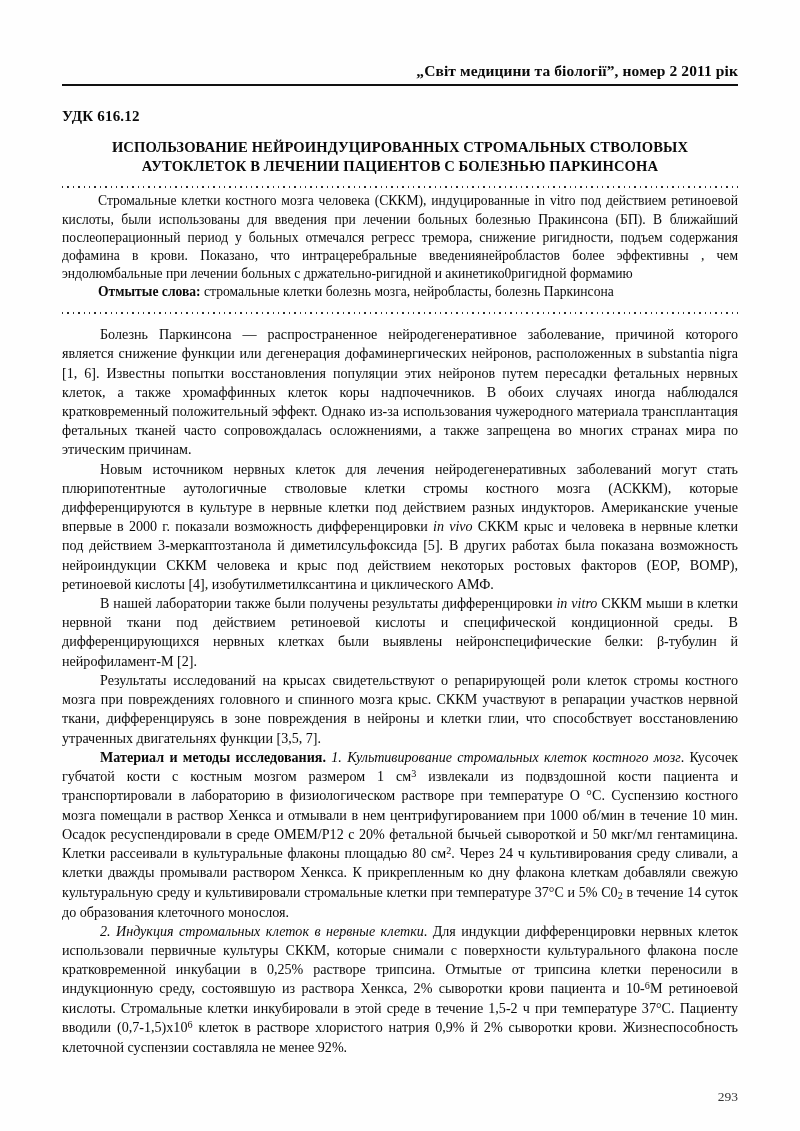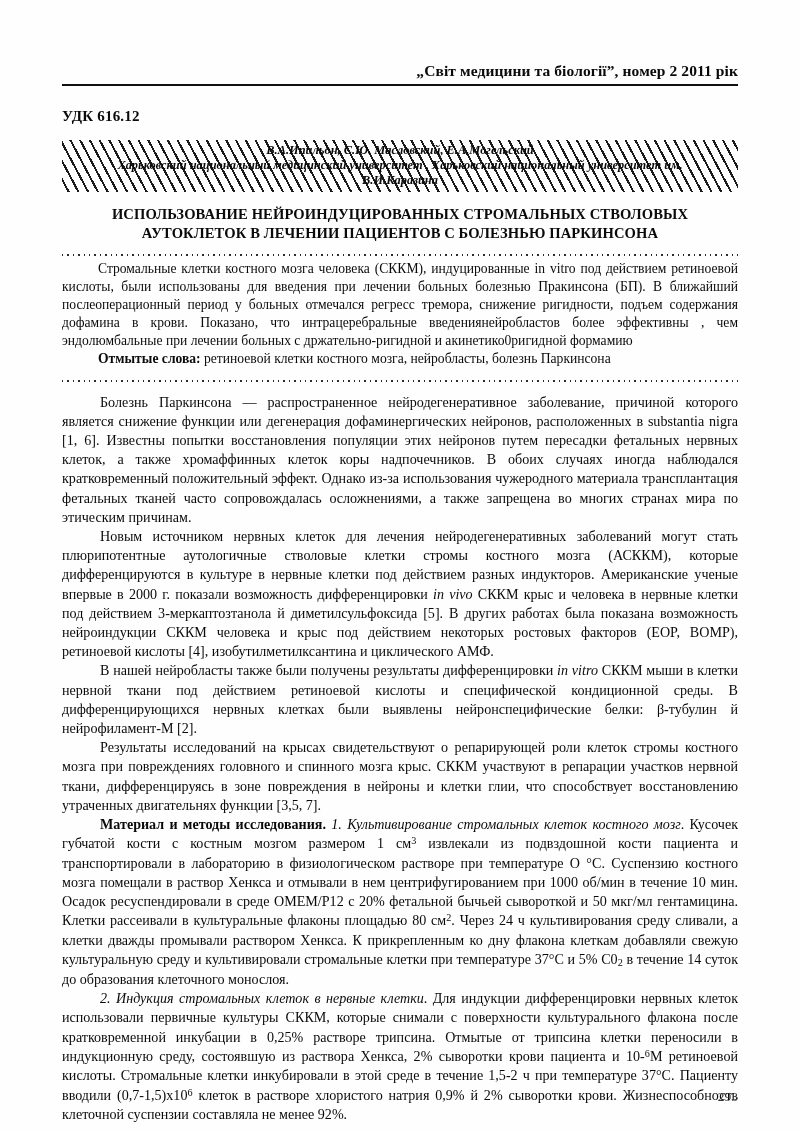"В.А.Ипильон, С.Ю. Масловский," div.authors-block { html: <div> <div>В.А.Ипильон, С.Ю. Масловский, Е.А.Могельский</div> <div>Харьковский национальный медицинский университет , Харьковский национальный университет им.</div> <div>В.И.Каразина</div> <div></div> </div> -> none }
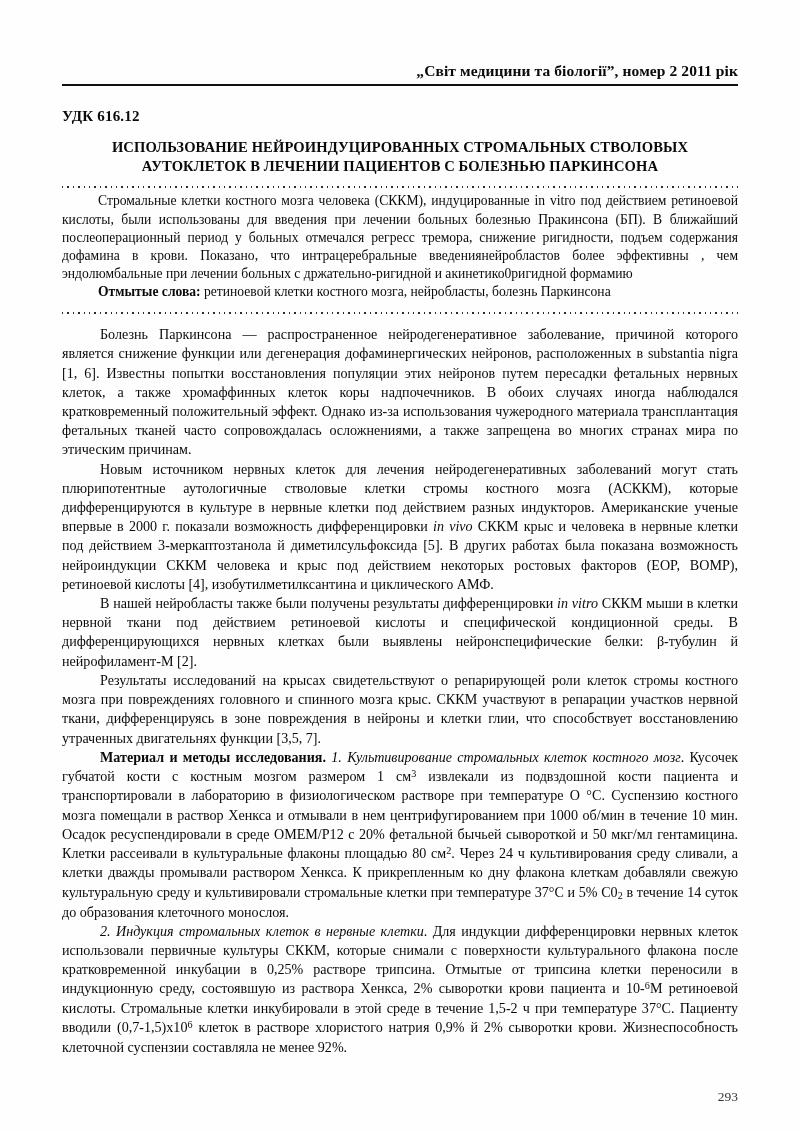"ретиноевой клетки костного мозга," span { text: ретиноевой клетки костного -> стромальные клетки болезнь }
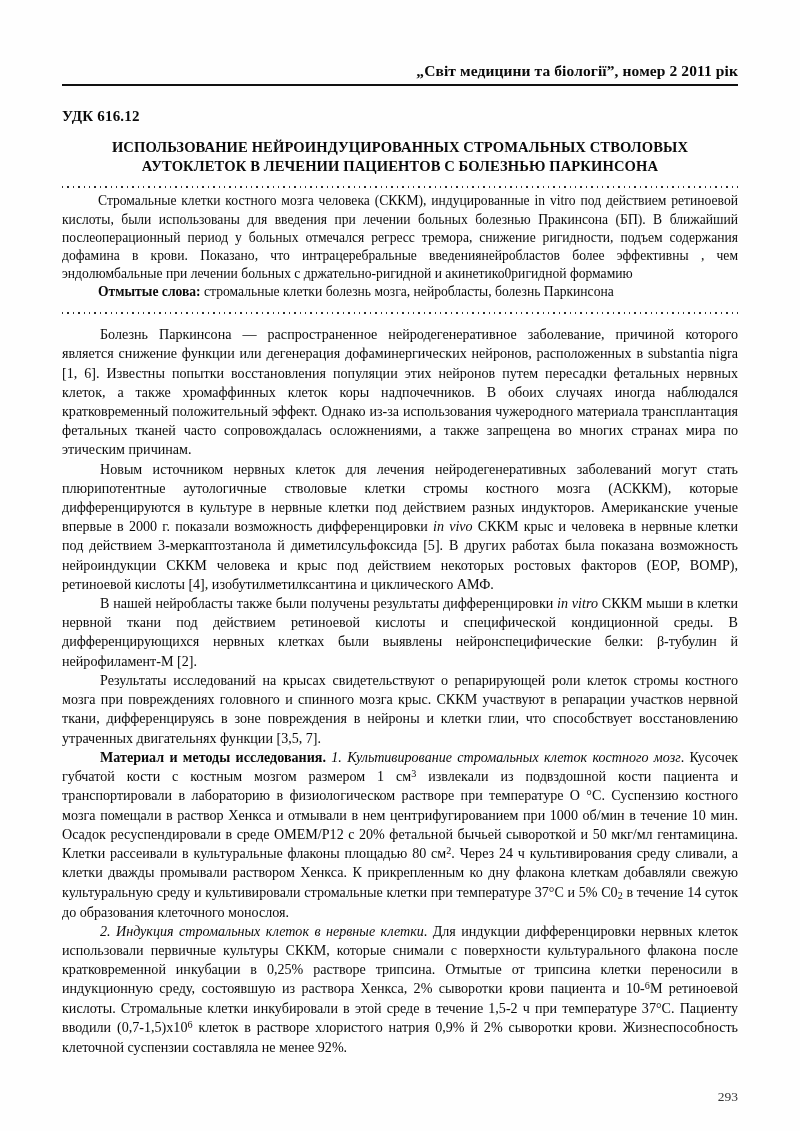"В нашей нейробласты также были" span { text: нейробласты -> лаборатории }
